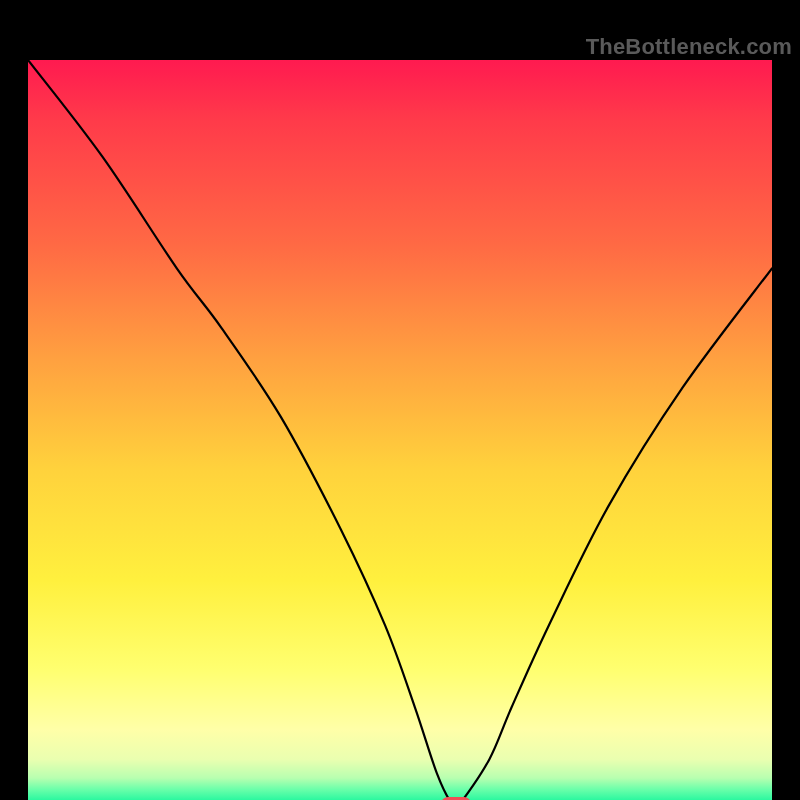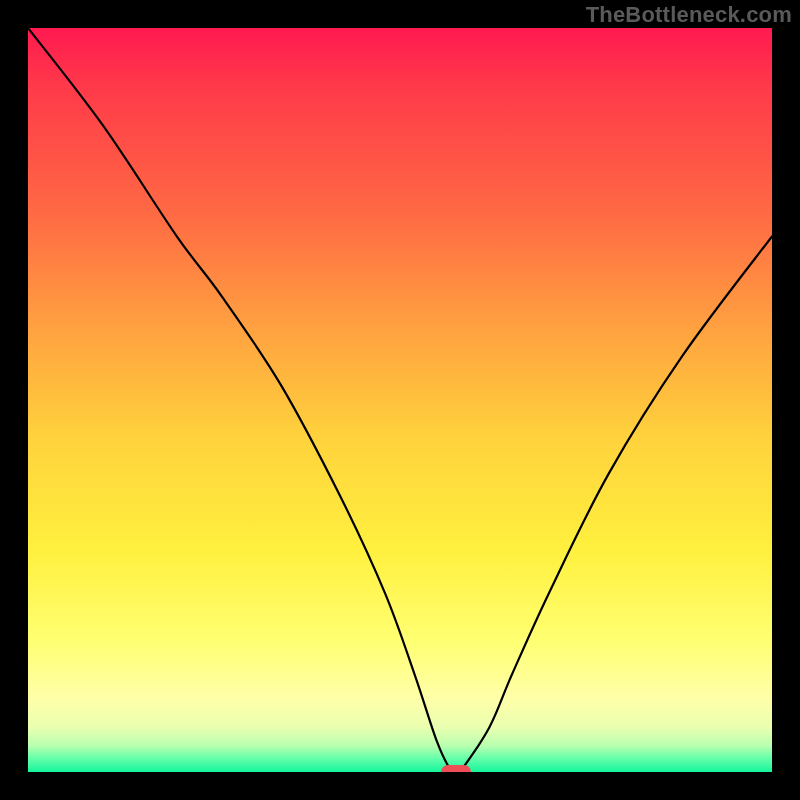"TheBottleneck.com" .frame { margin-top: none -> 32px }
